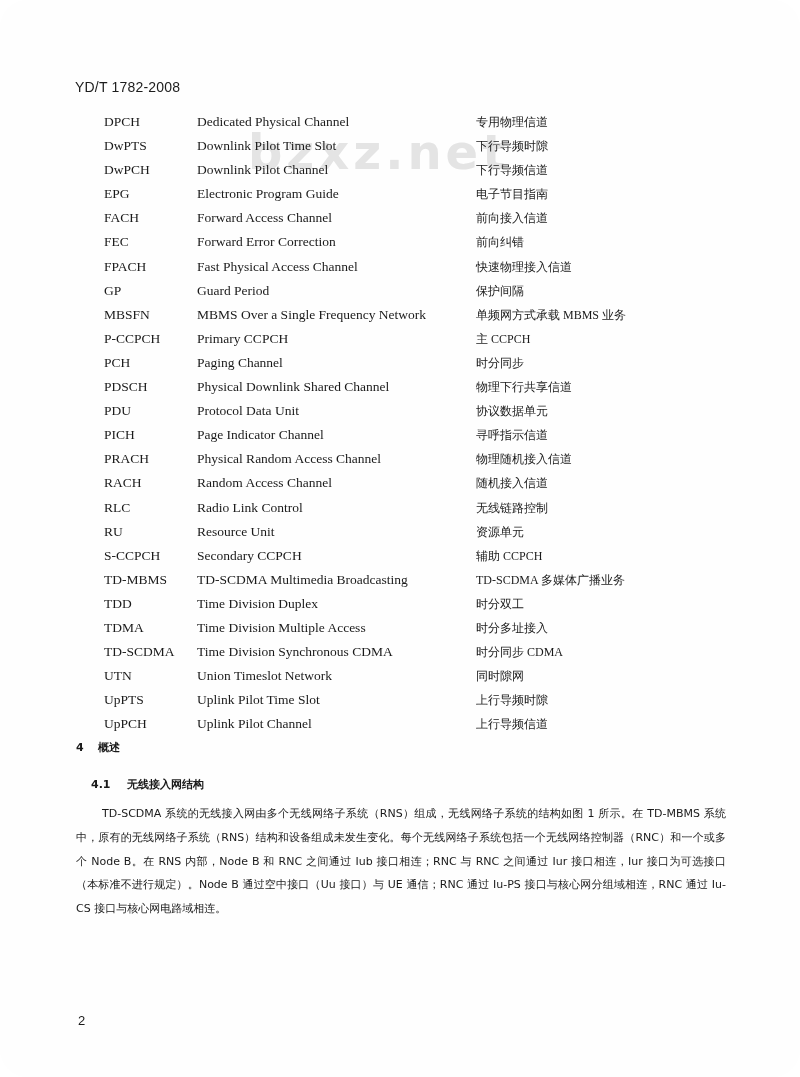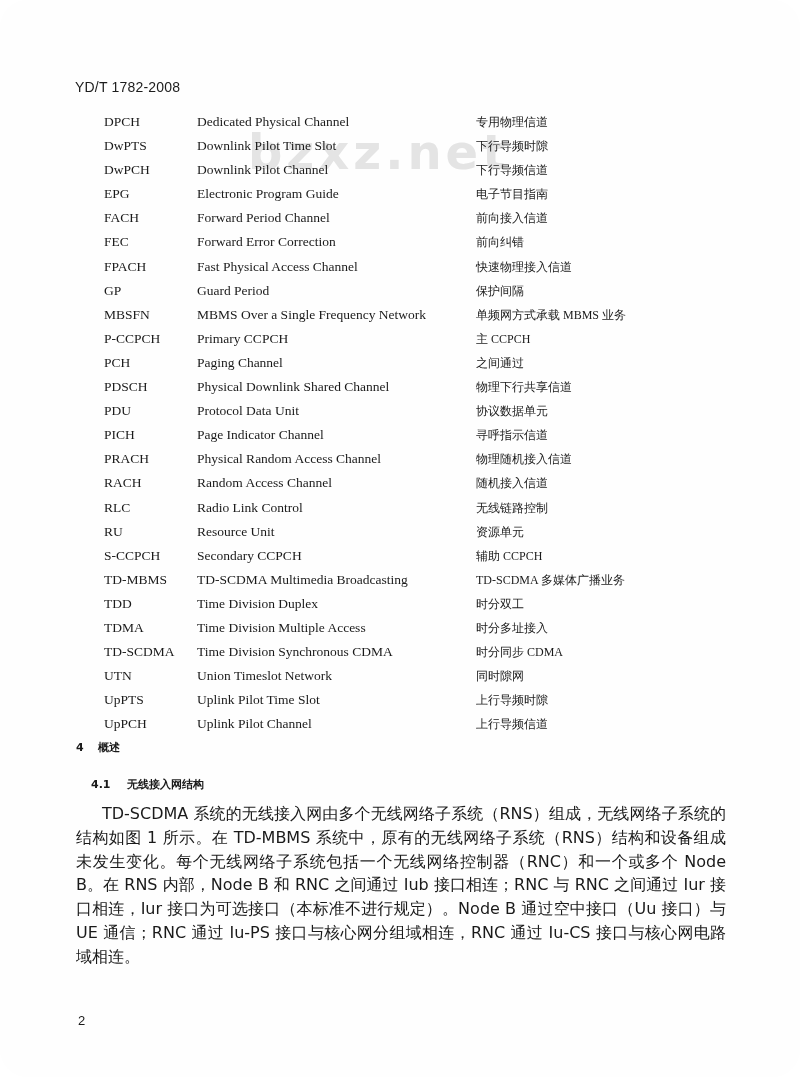"Forward Period Channel" span.full { text: Period -> Access }
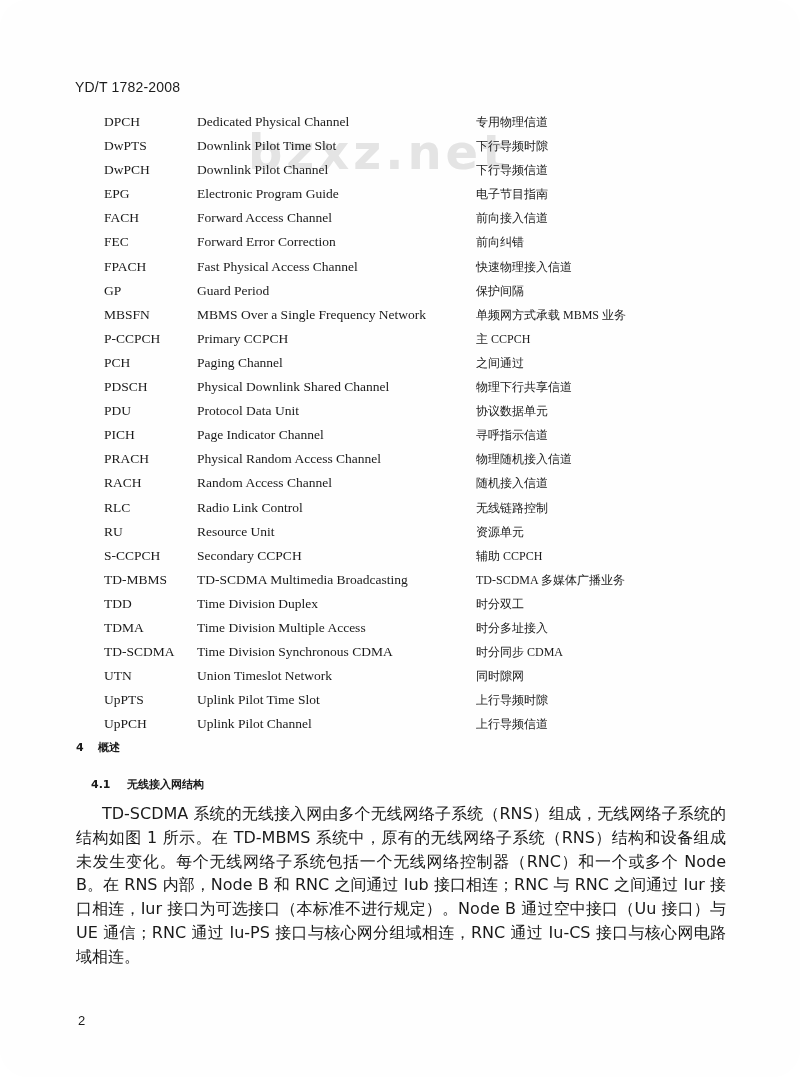"之间通过" span.cn { text: 之间通过 -> 时分同步 }
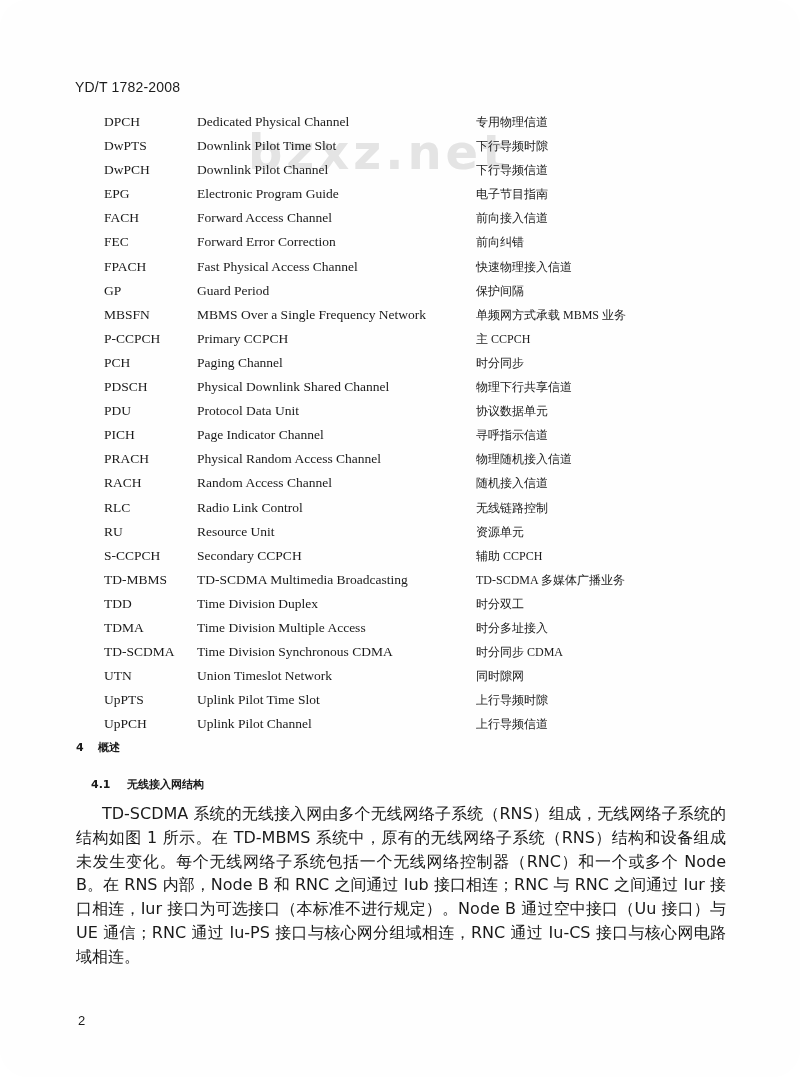"TD-SCDMA 系统的无线接入网由多个无线网络子系统（RNS）组成，无线网络子系统的结构如图" .para { font-size: 16px -> 11px }
